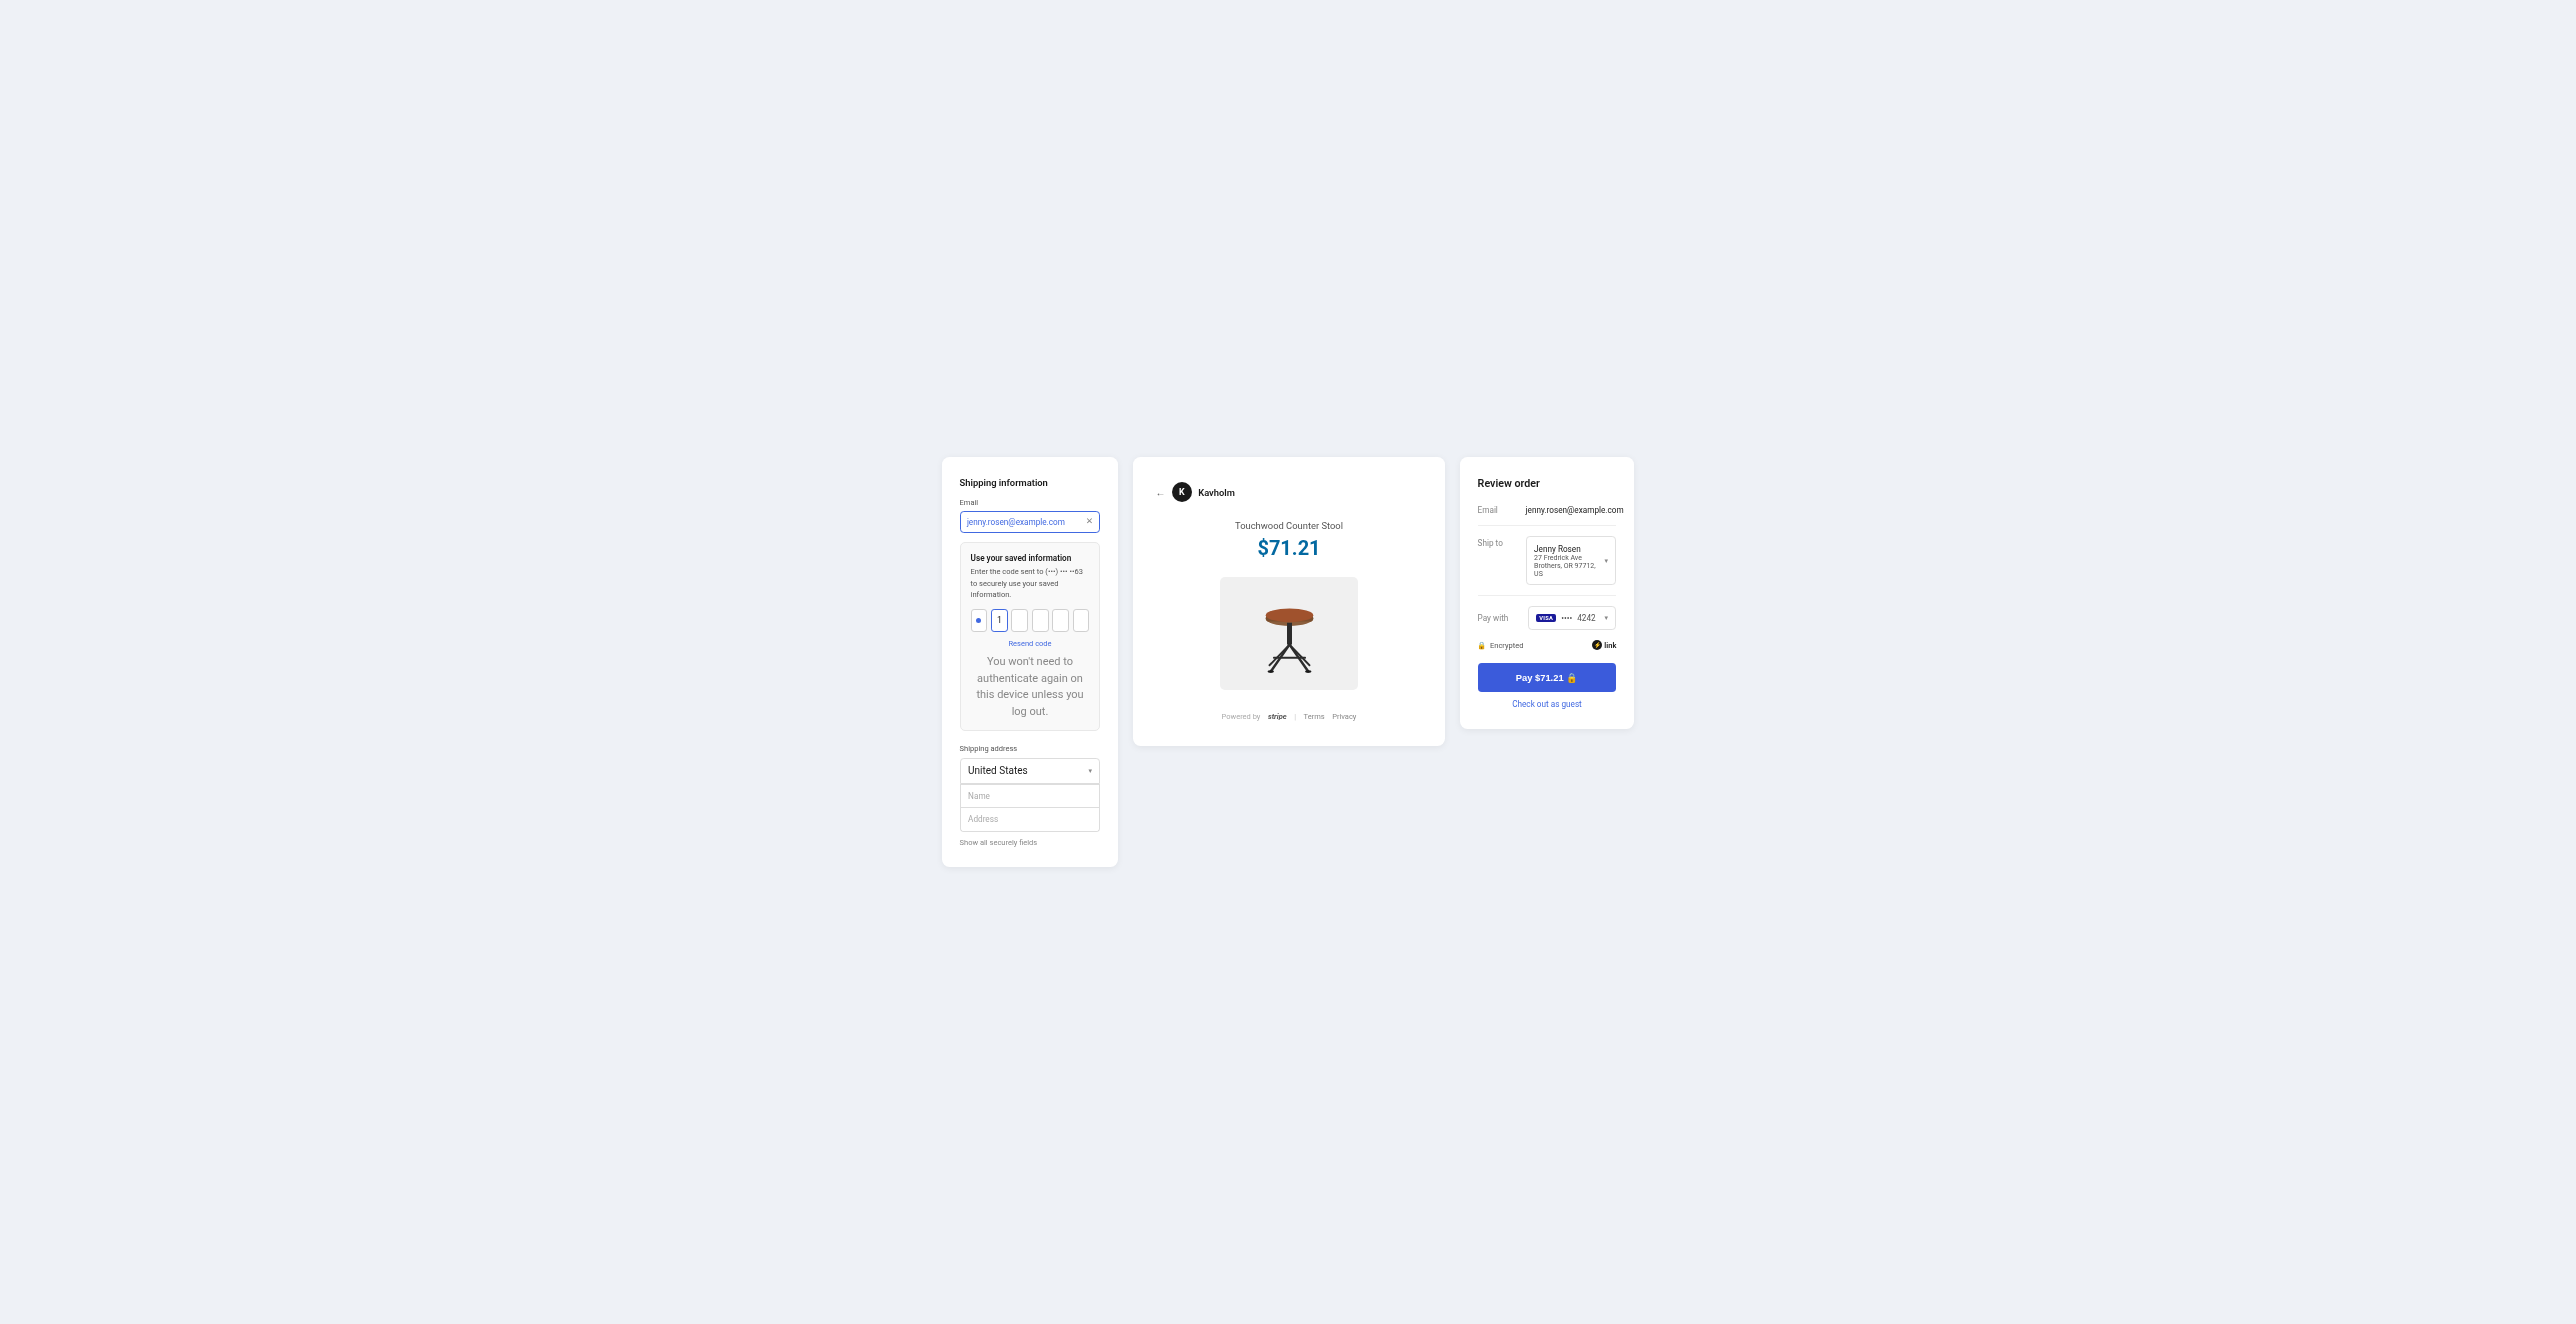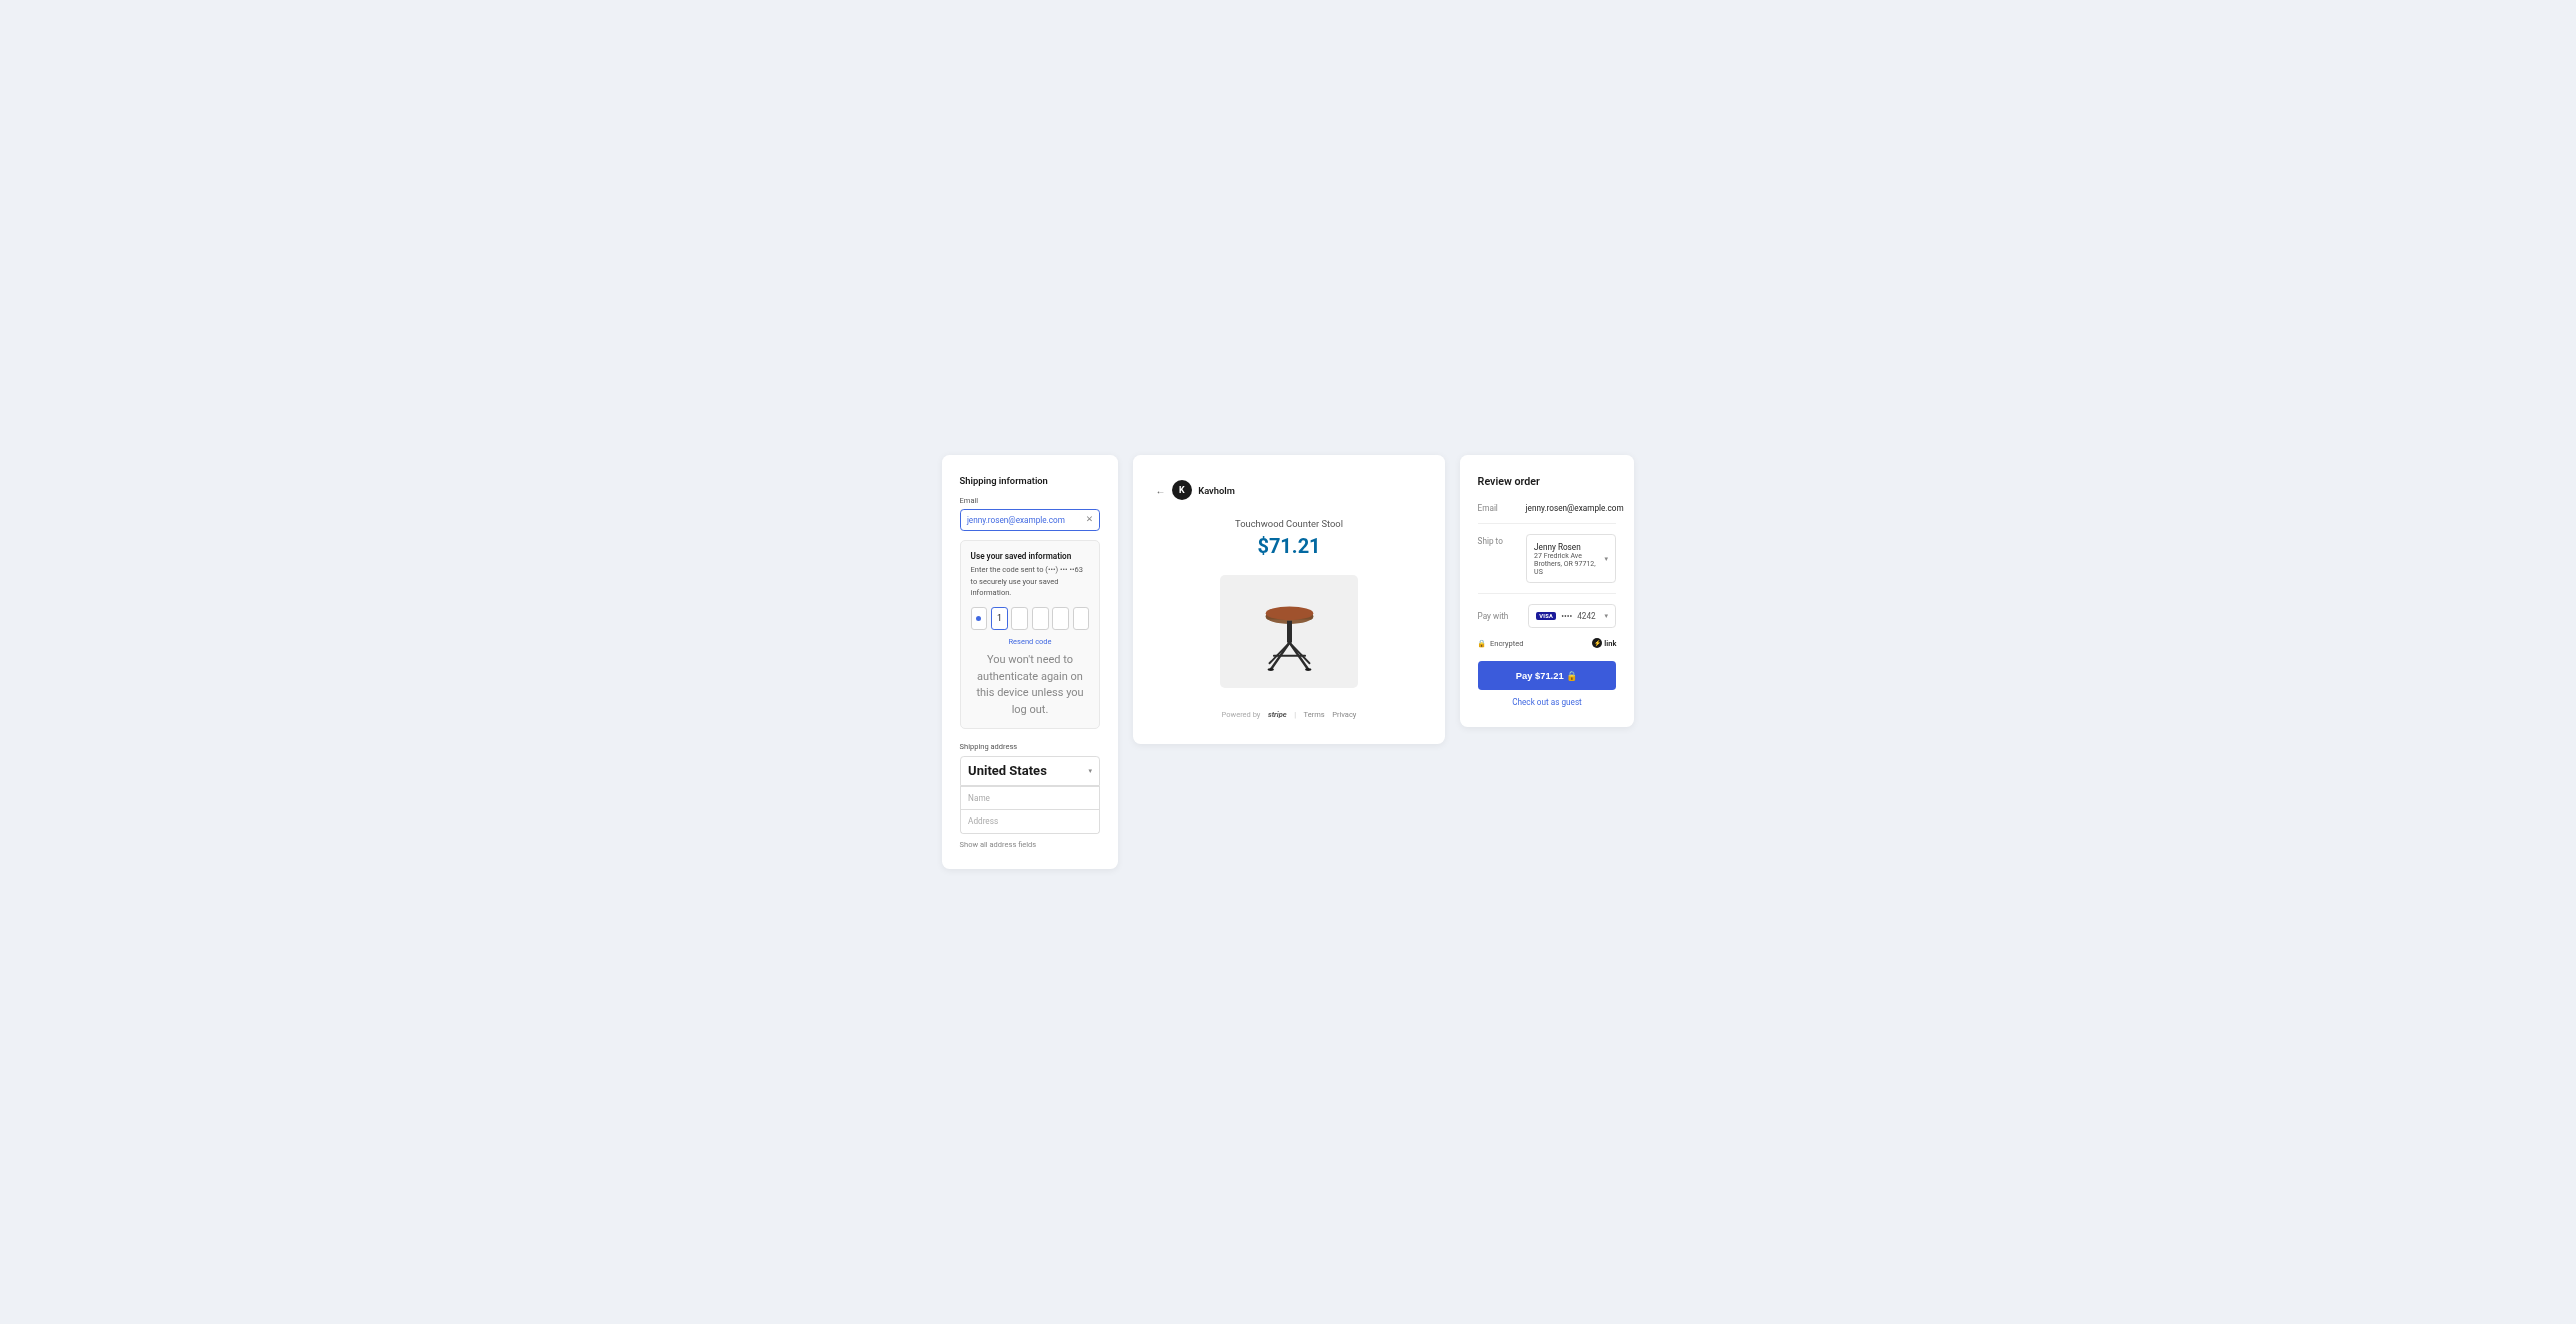"United States" .country-name { font-size: 13px -> 10px; font-weight: bold -> none }
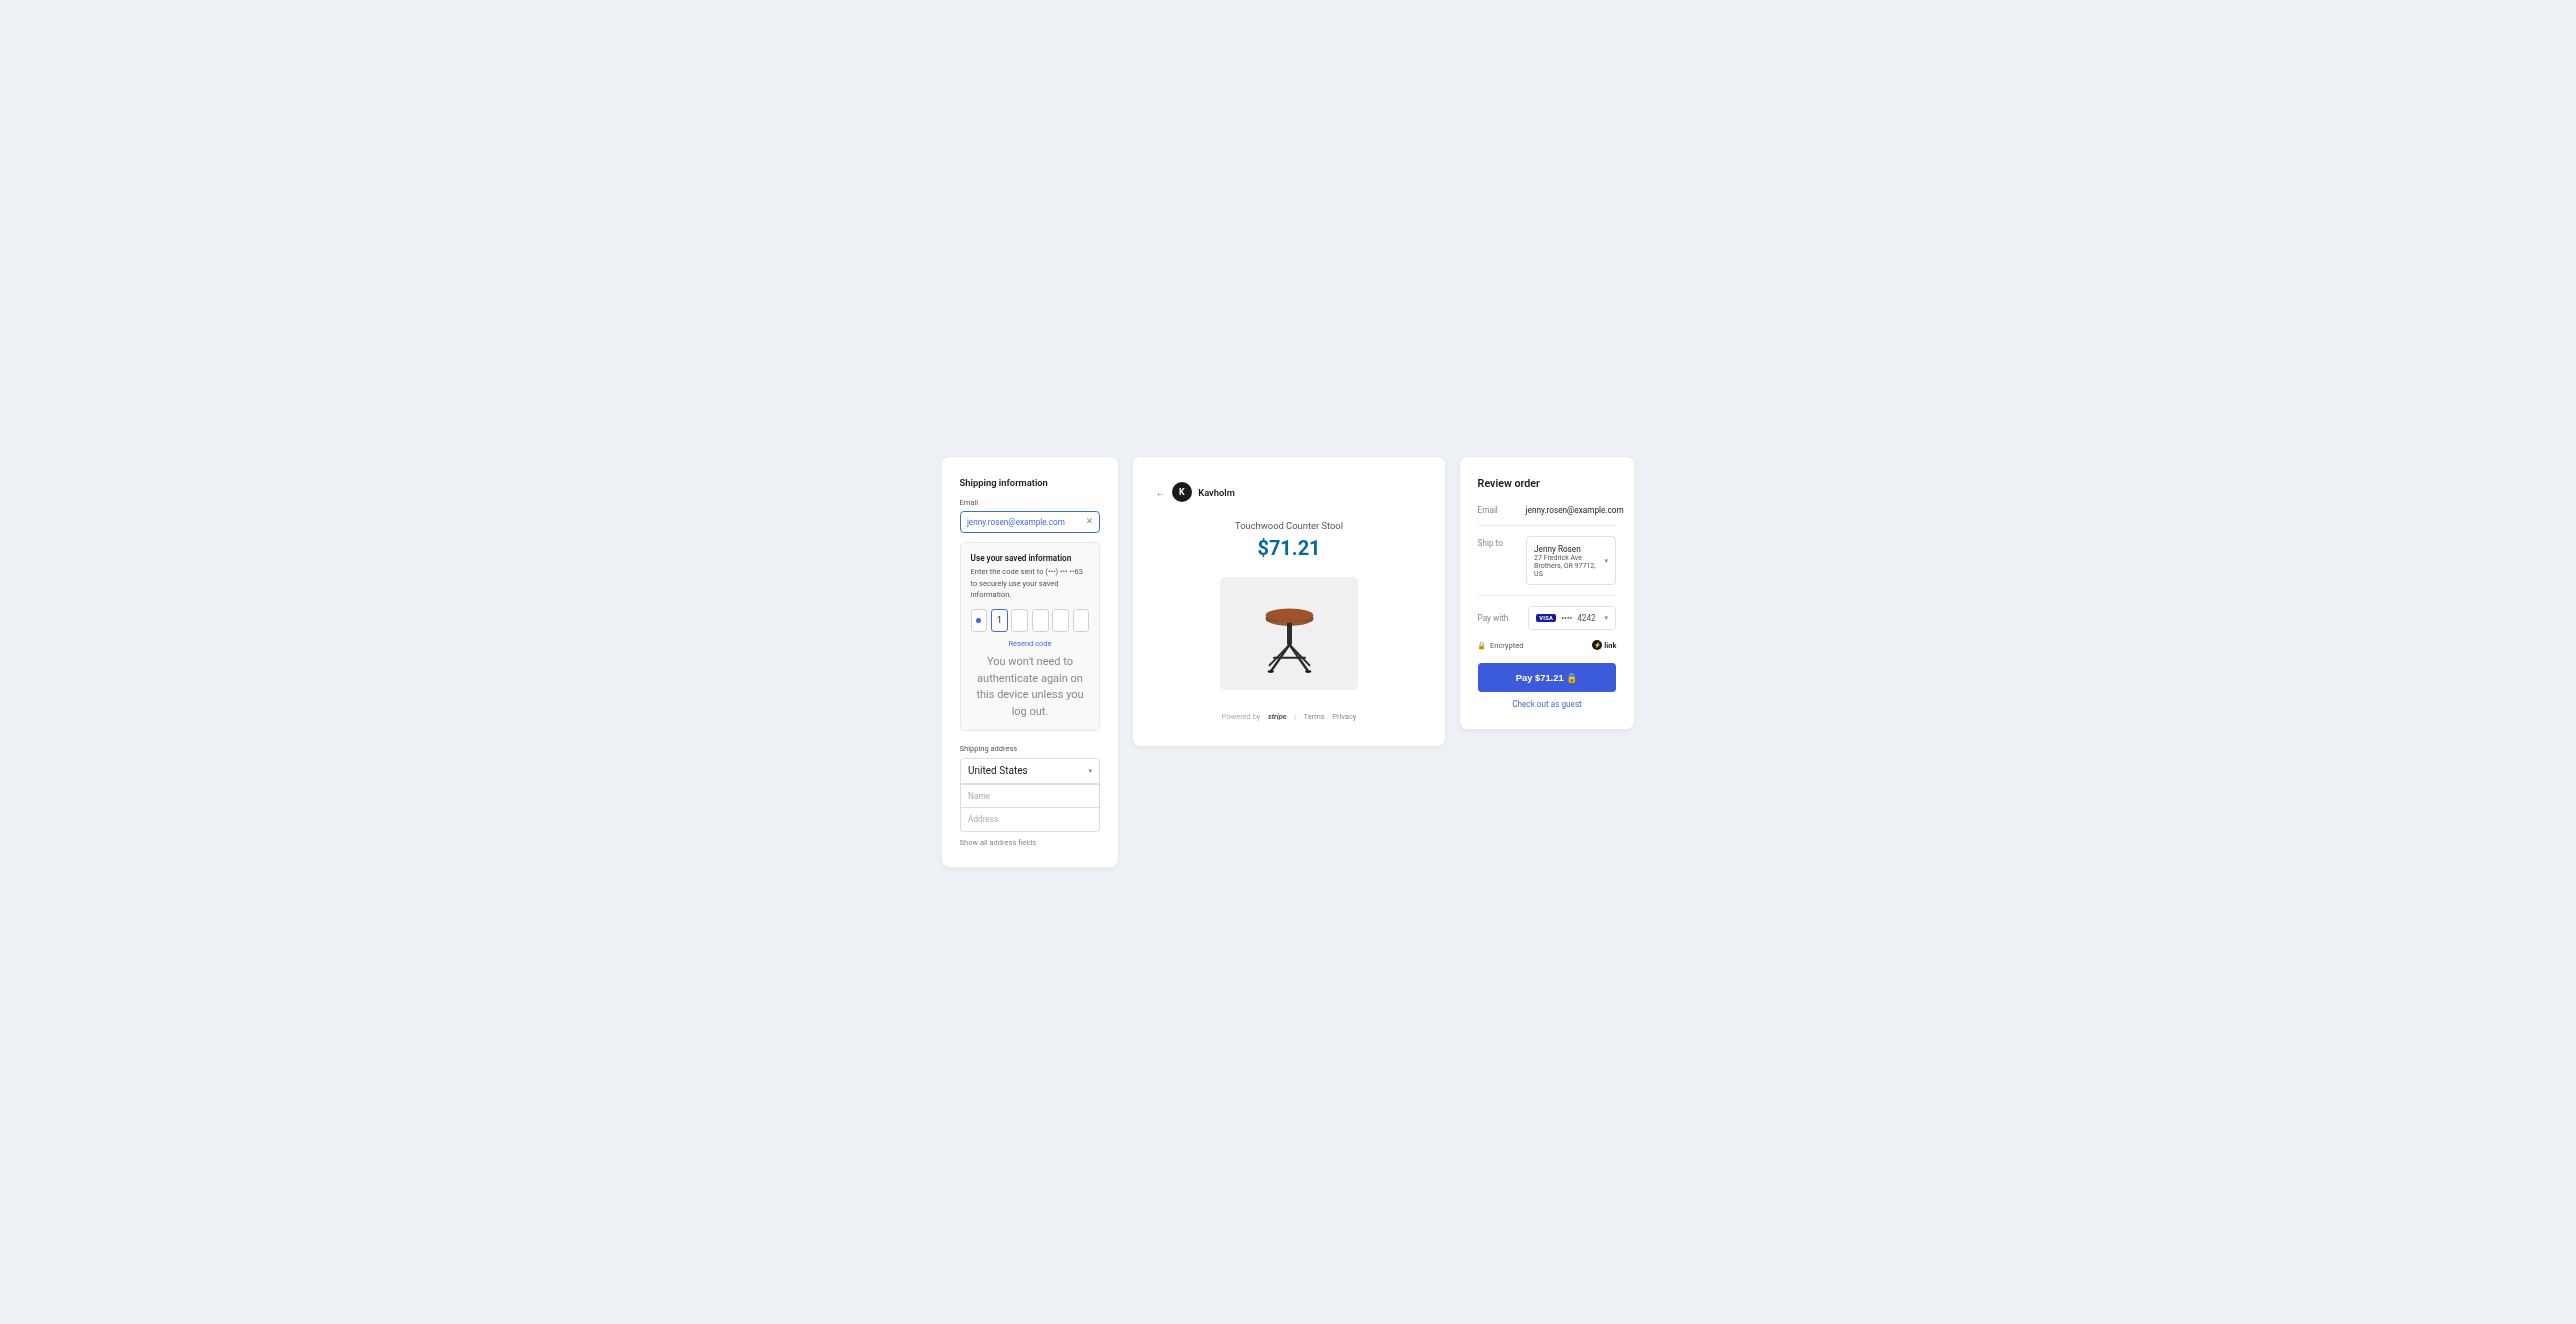"Show all address fields" a.show-all-link { text: address -> securely }
